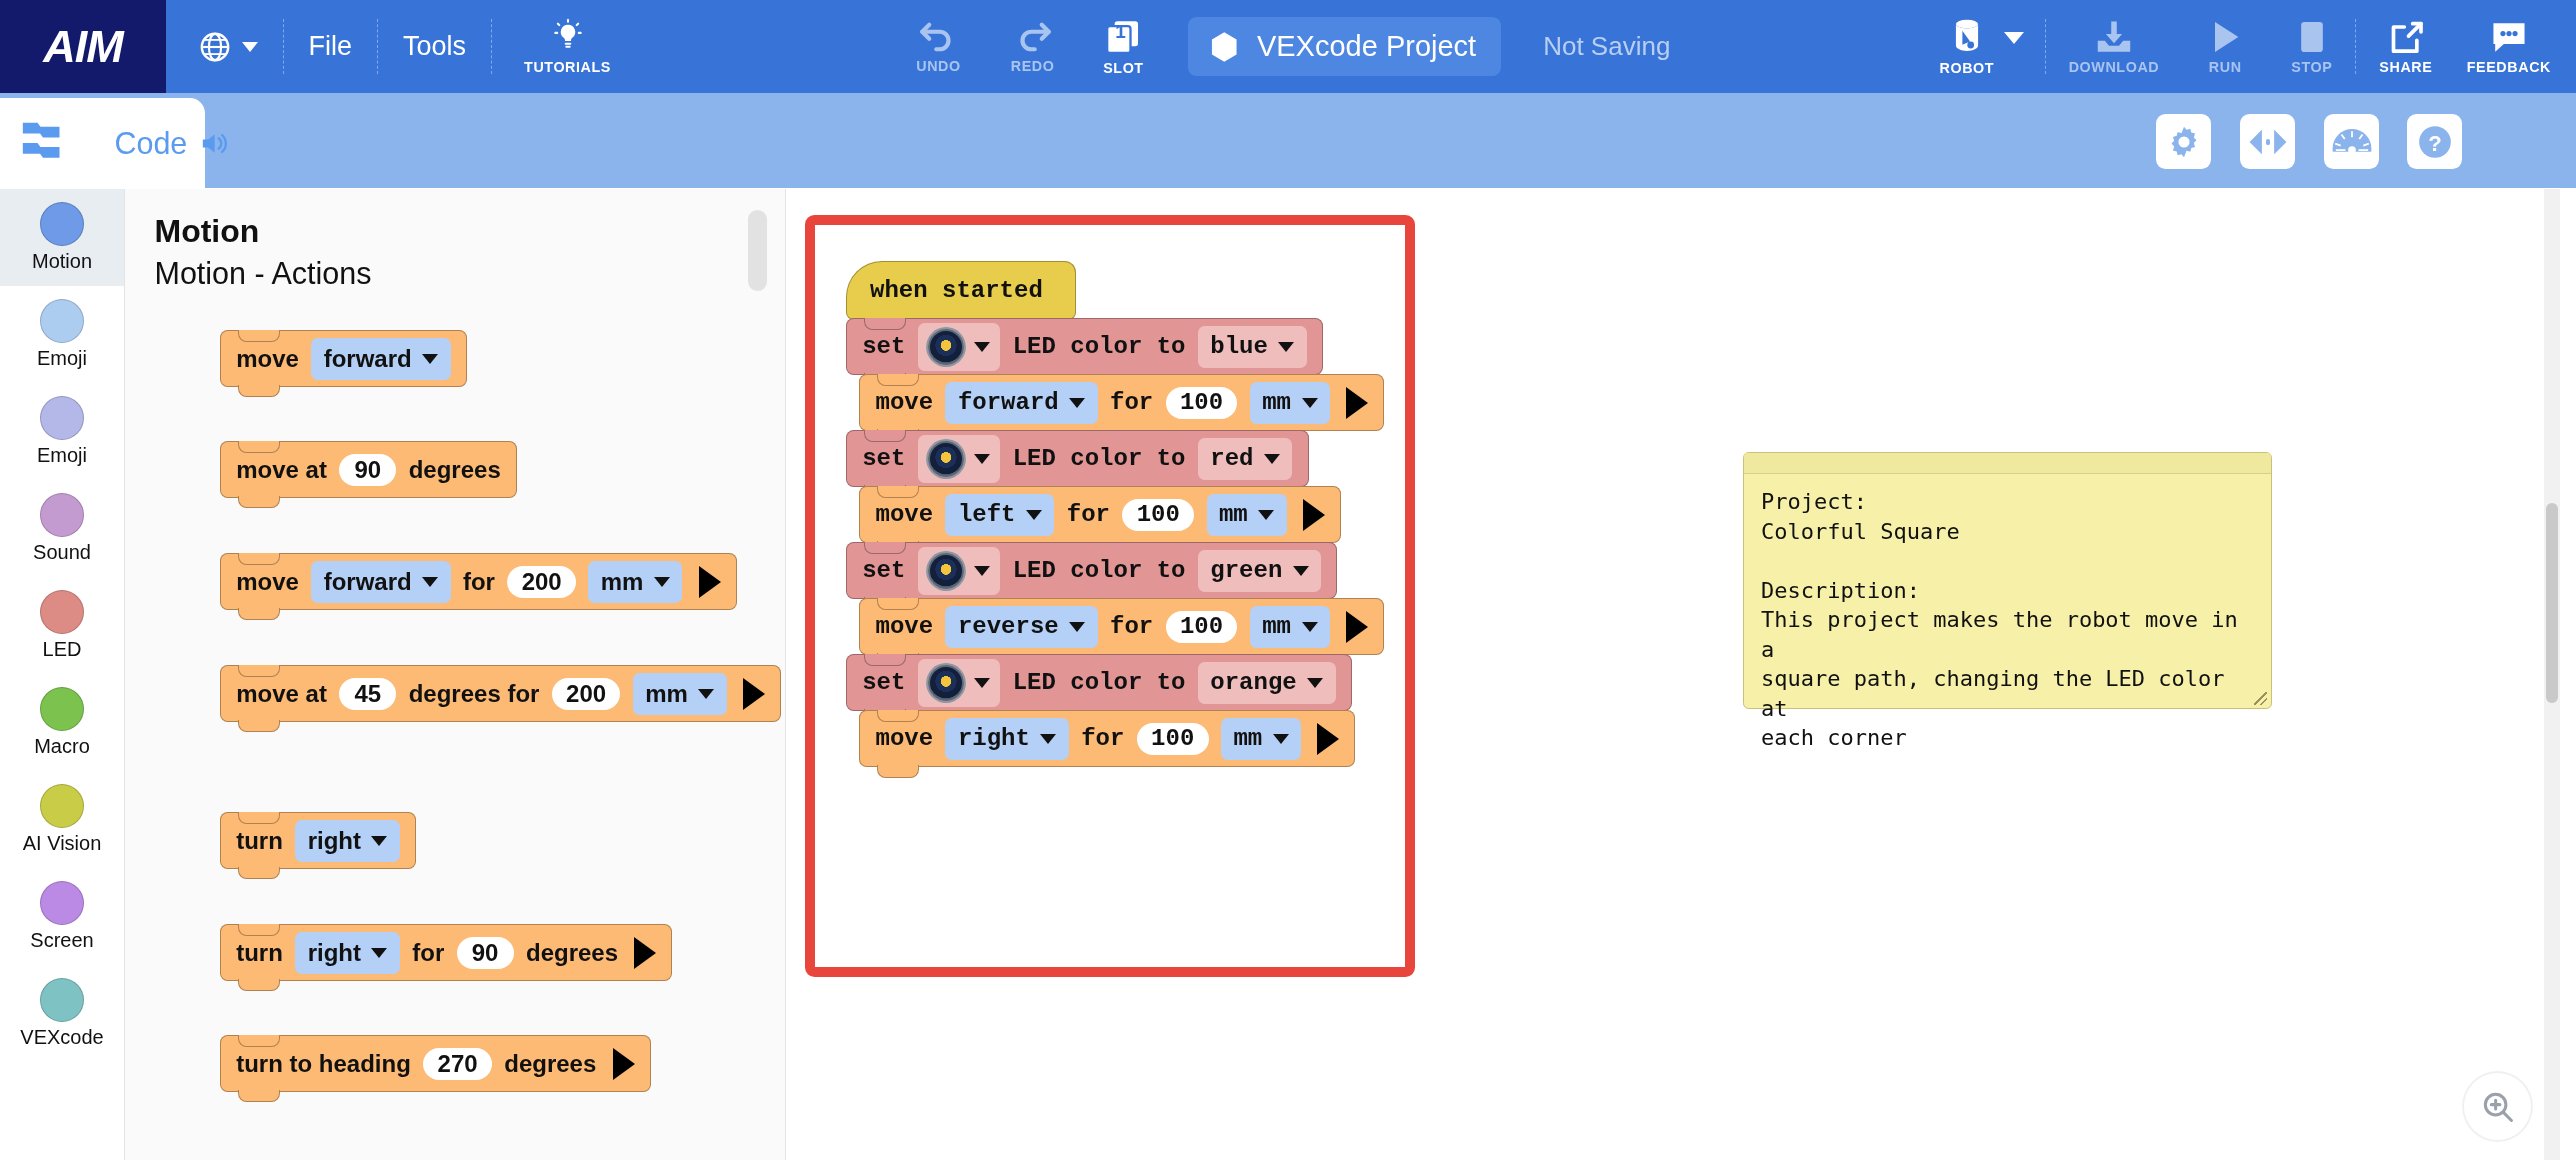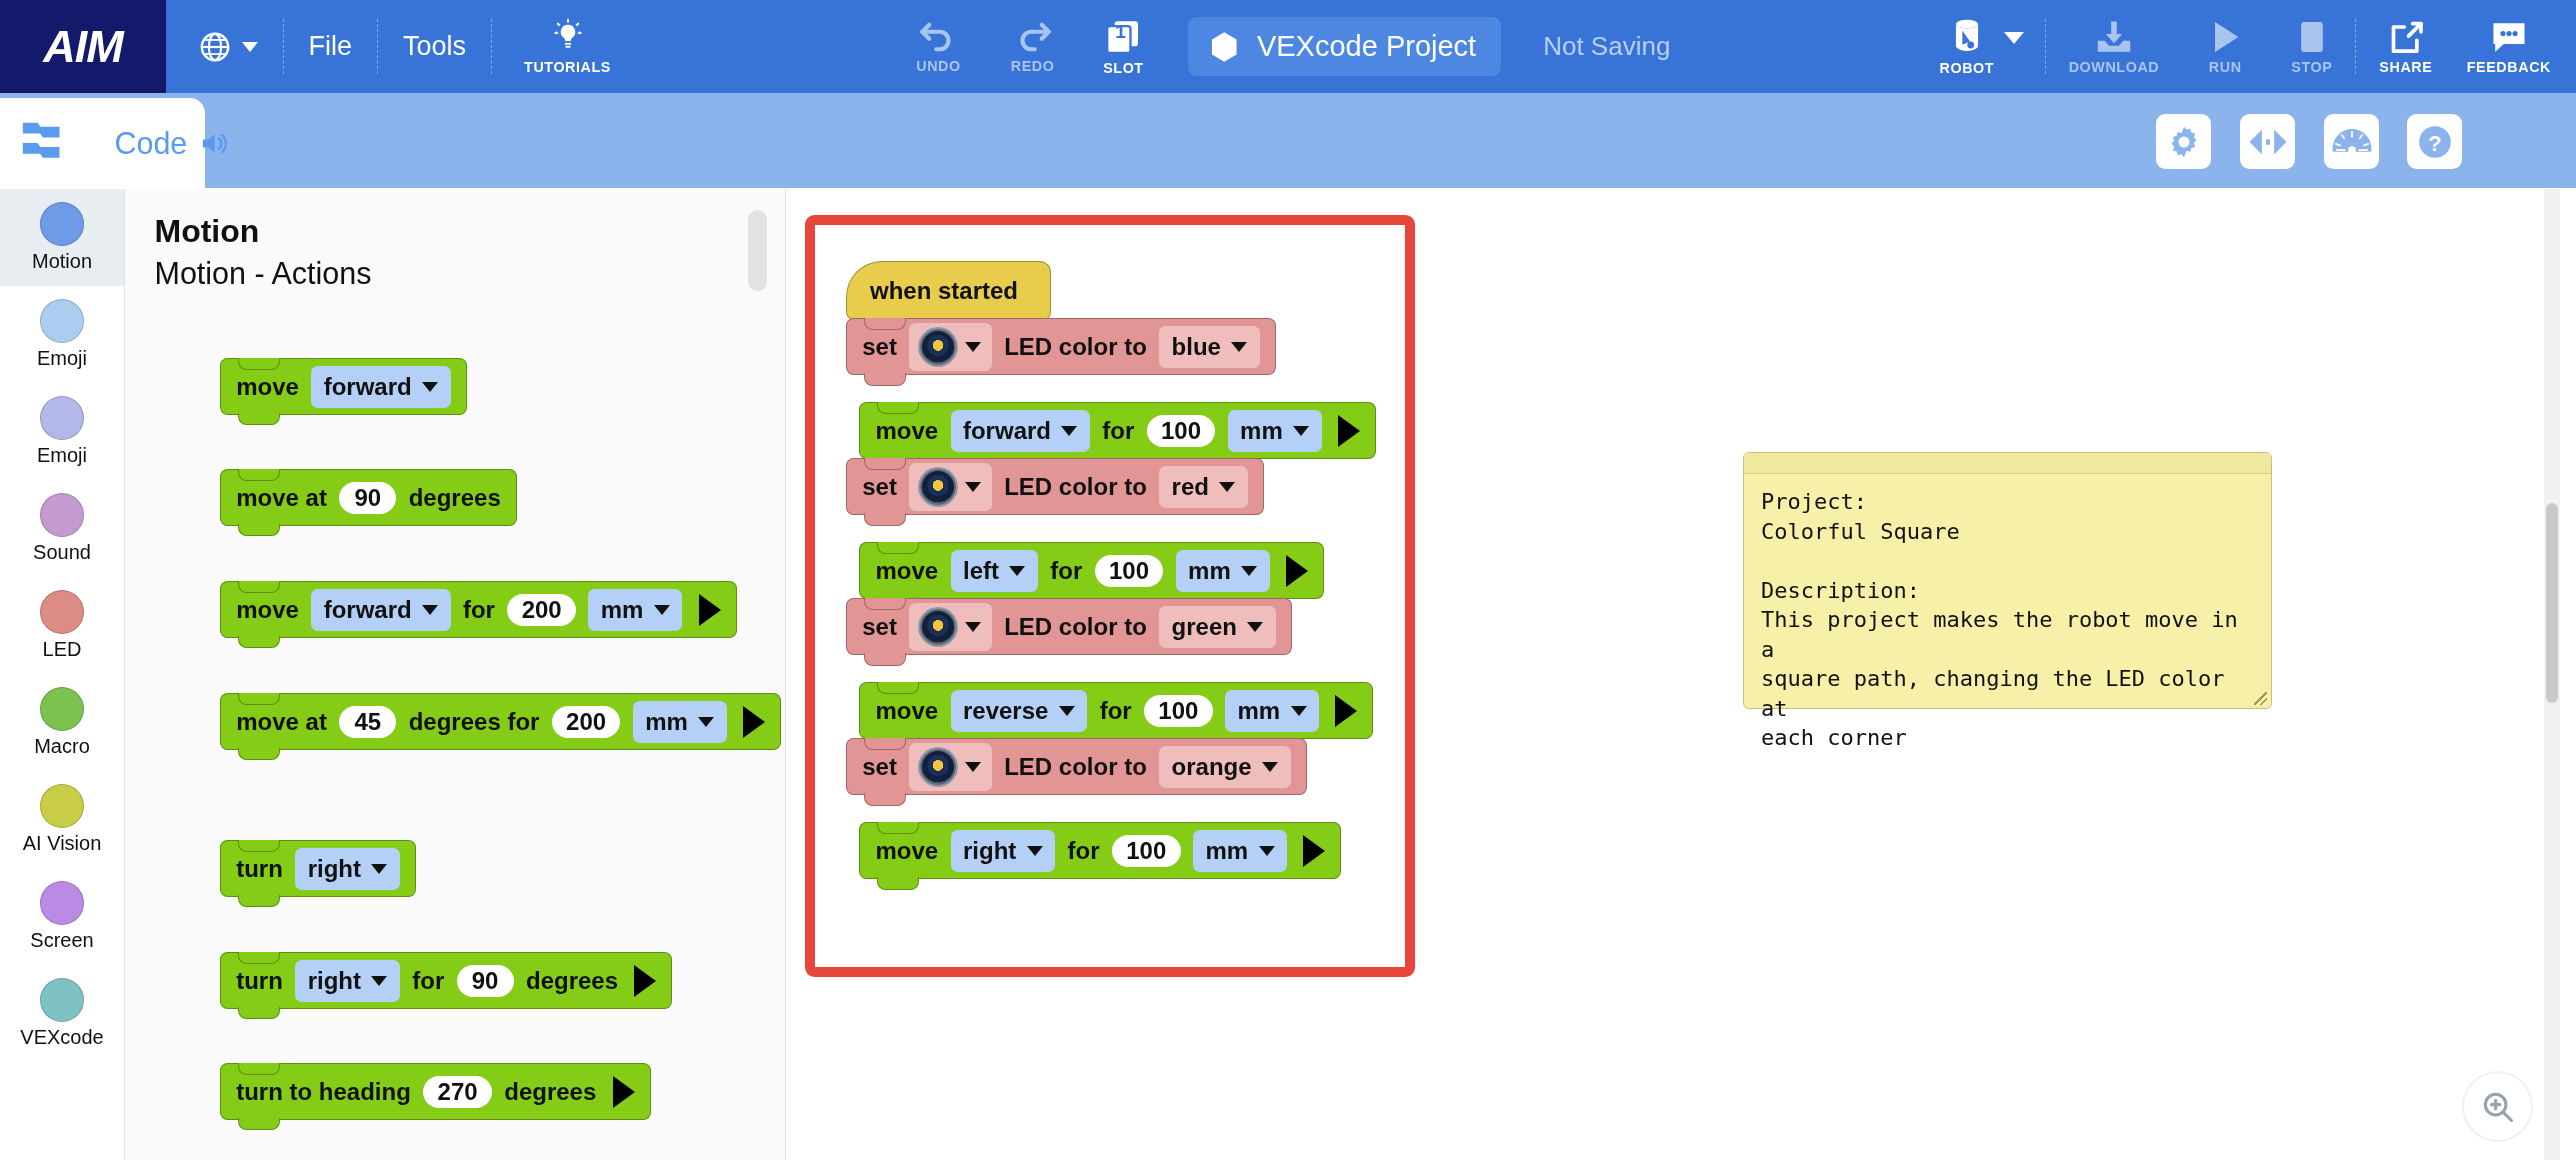"when started" #script { font-family: none -> Liberation Mono, monospace }
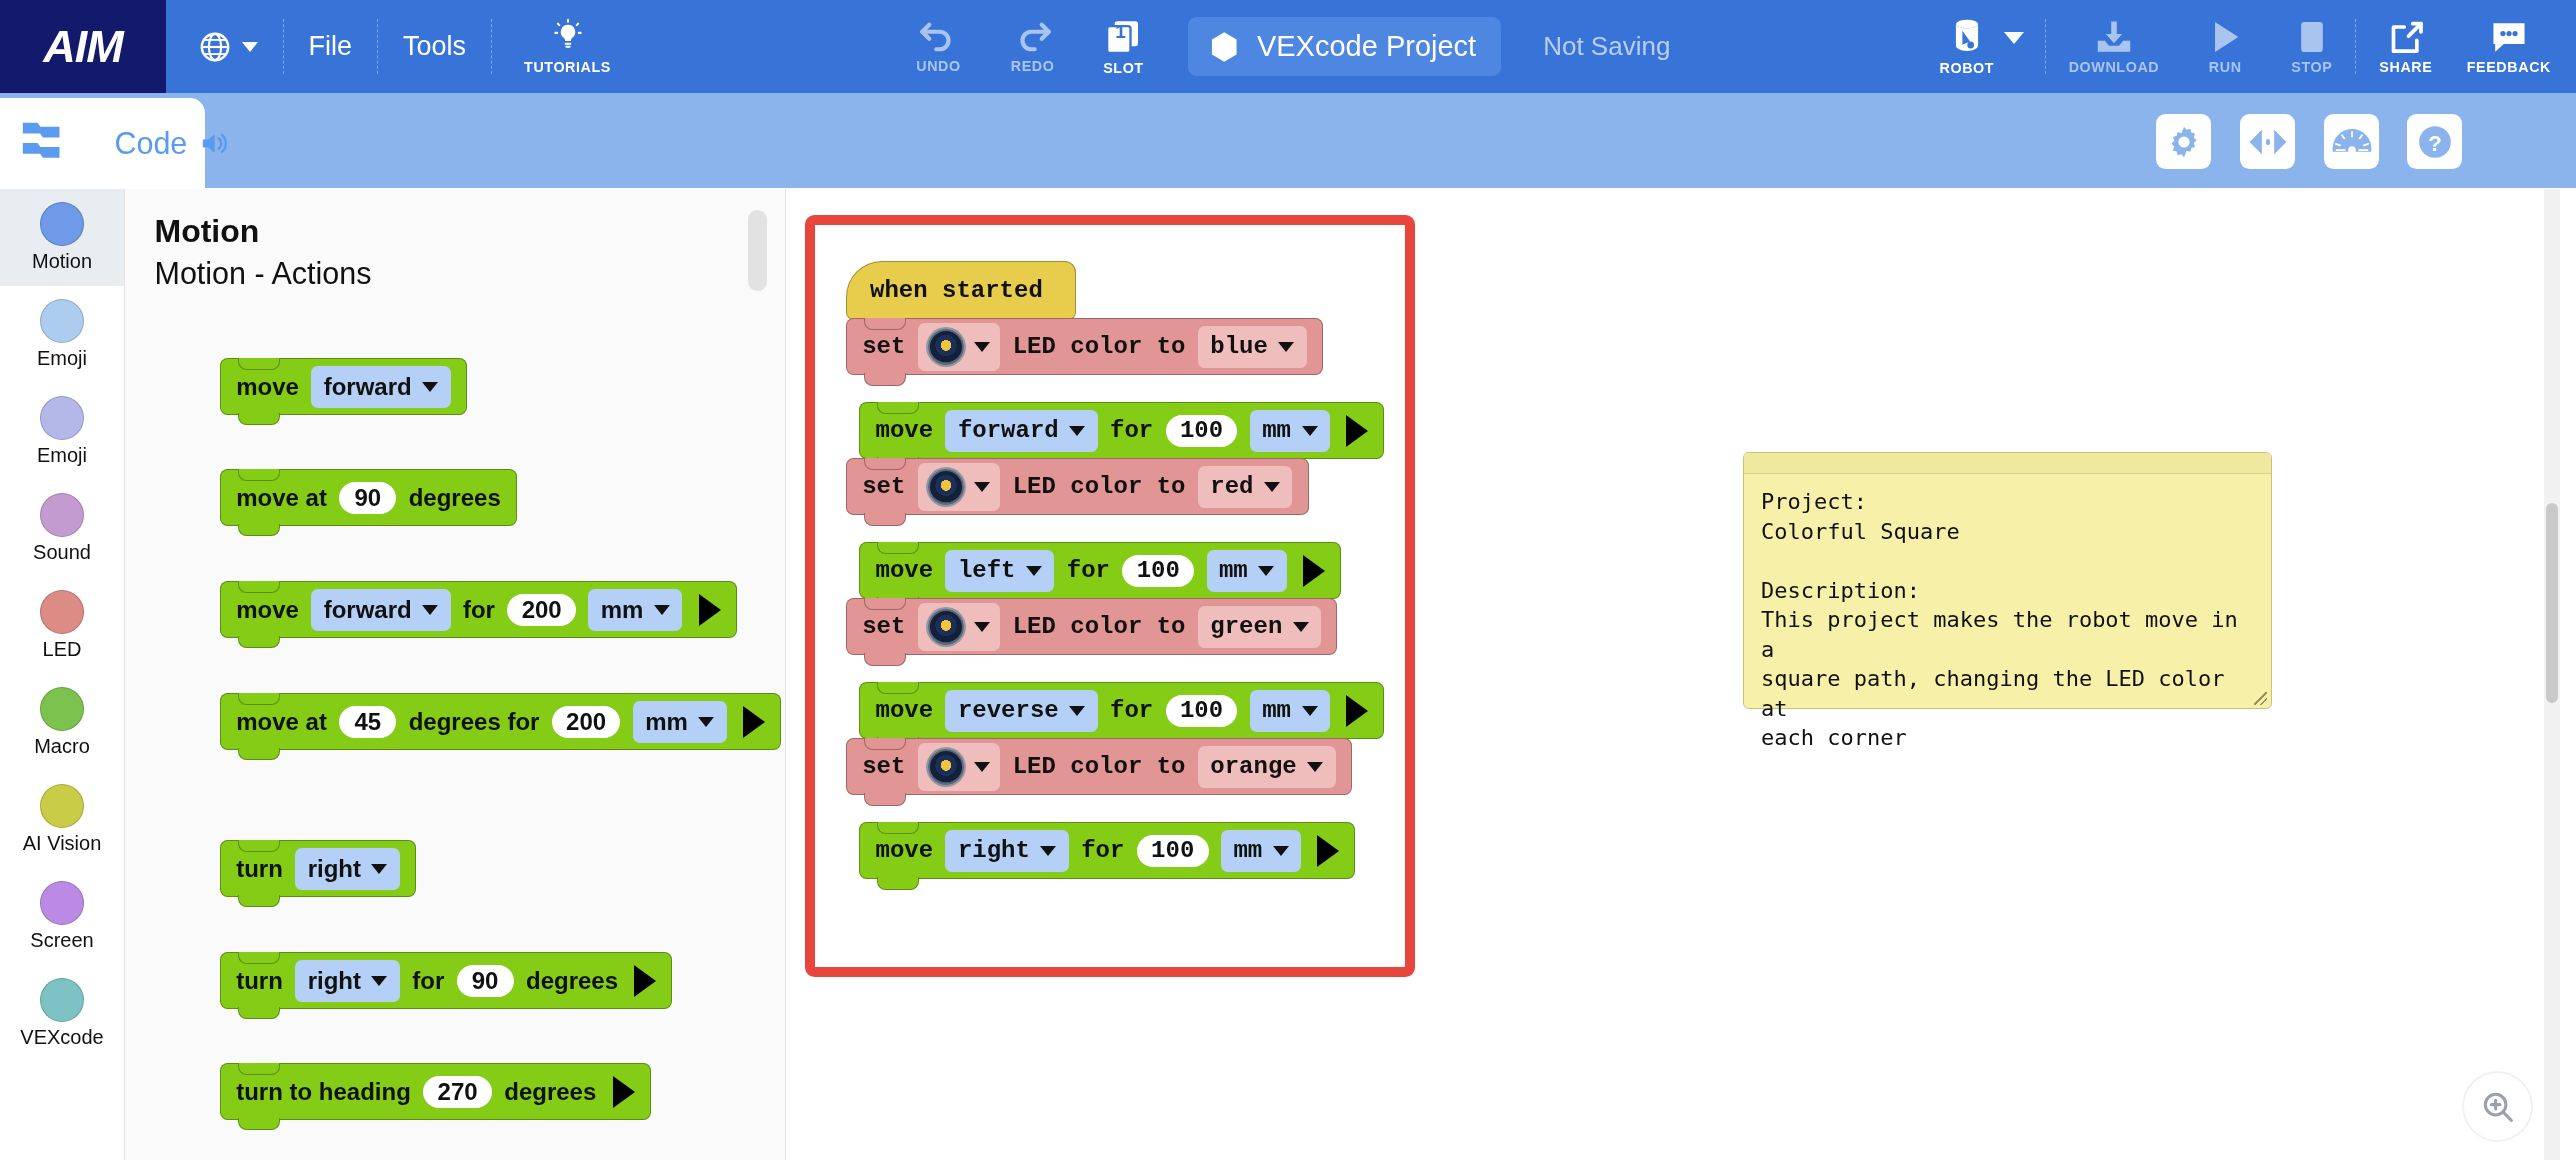"move" .blk.motion { background: #84cc16 -> #fdba74; margin-top: 28px -> none }
